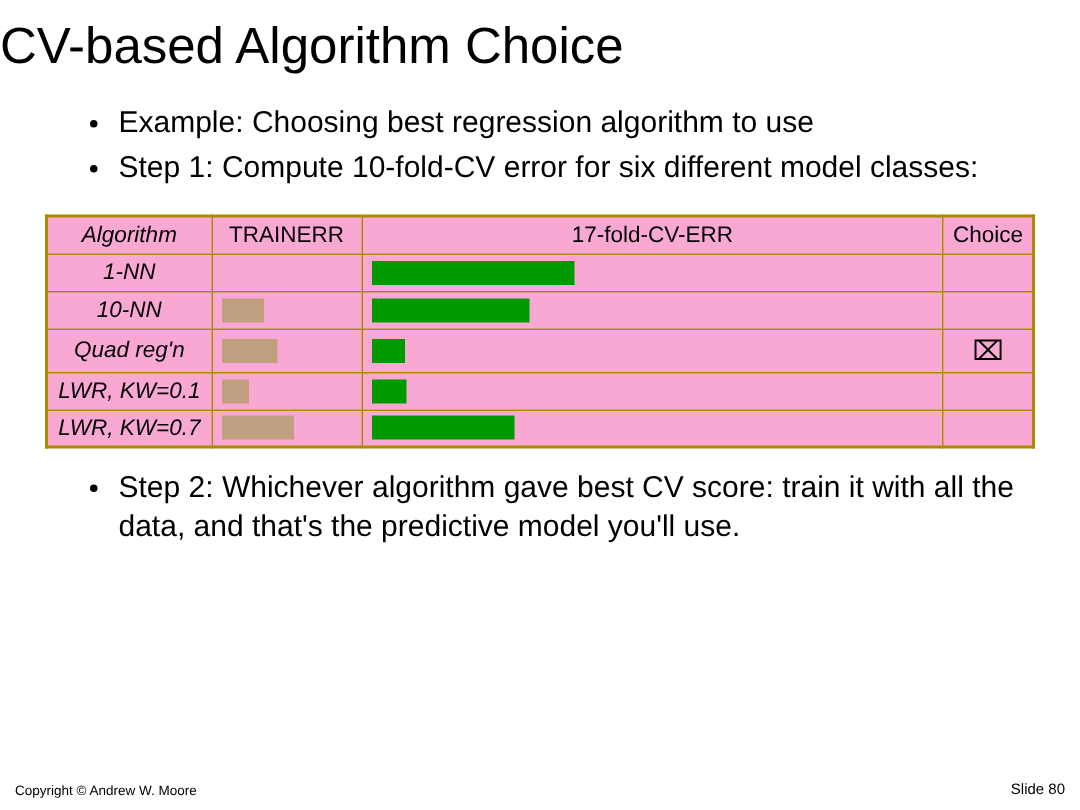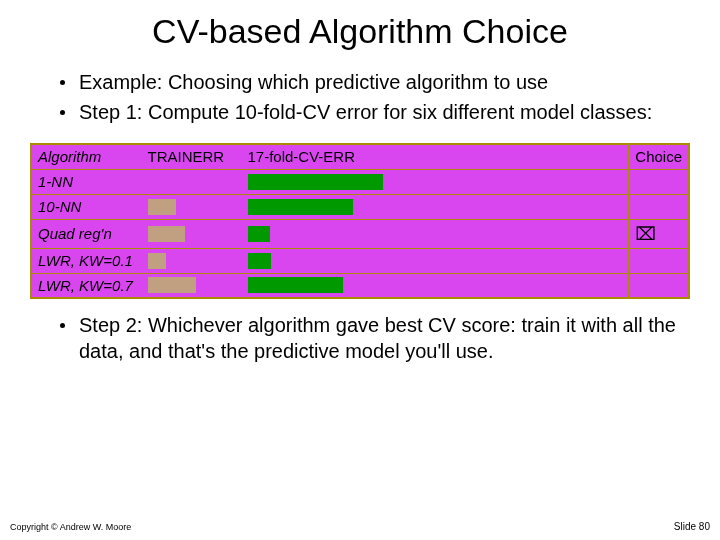"CV-based Algorithm Choice" .title { text-align: center -> none }
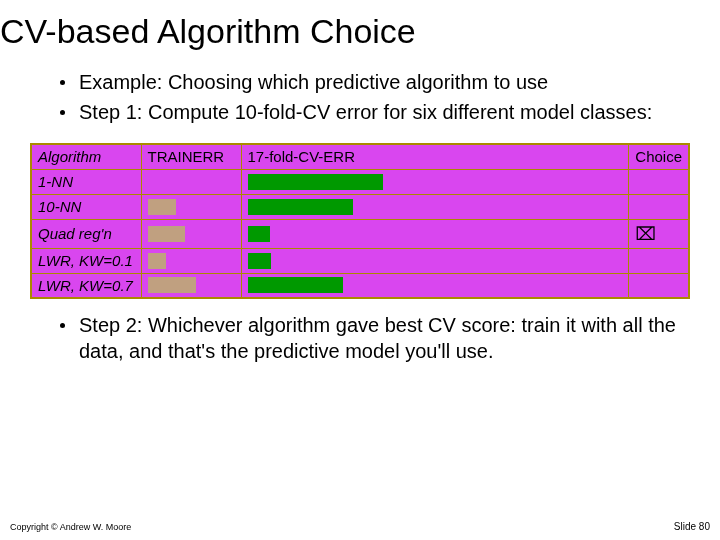"Example: Choosing which predictive" span { text: which predictive -> best regression }
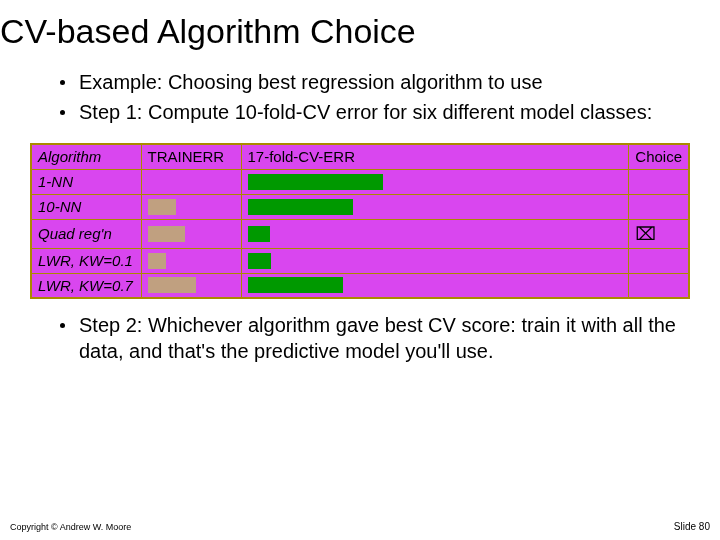"Algorithm" .tbl td, .tbl th { background: #d946ef -> #f9a8d4; text-align: left -> center }
